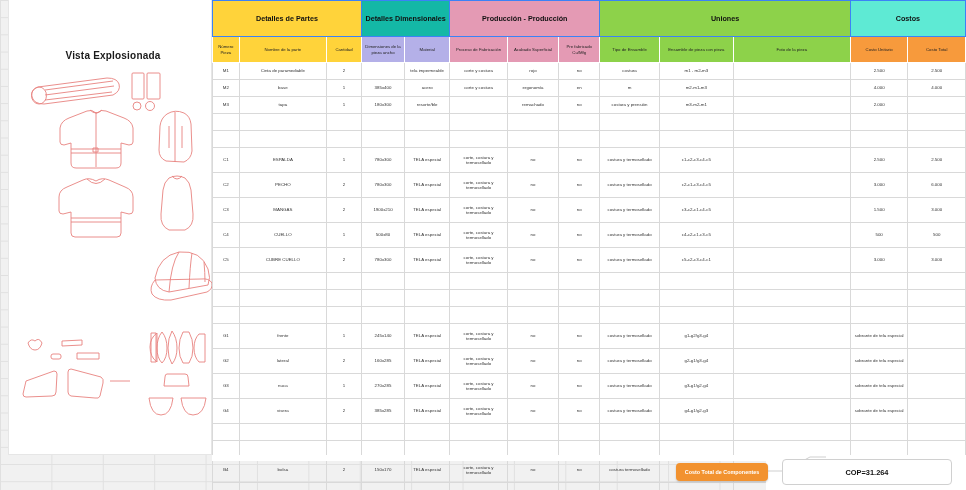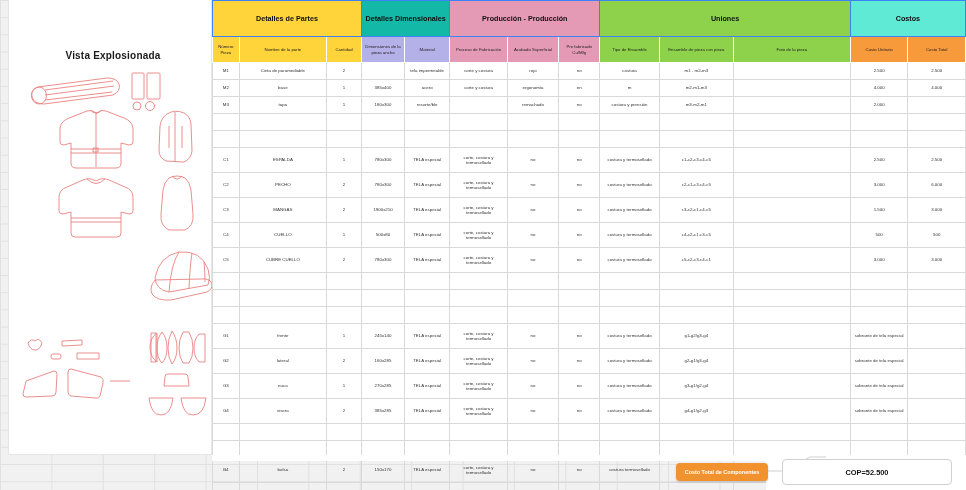"COP=52.500" div { text: 52.500 -> 31.264 }
